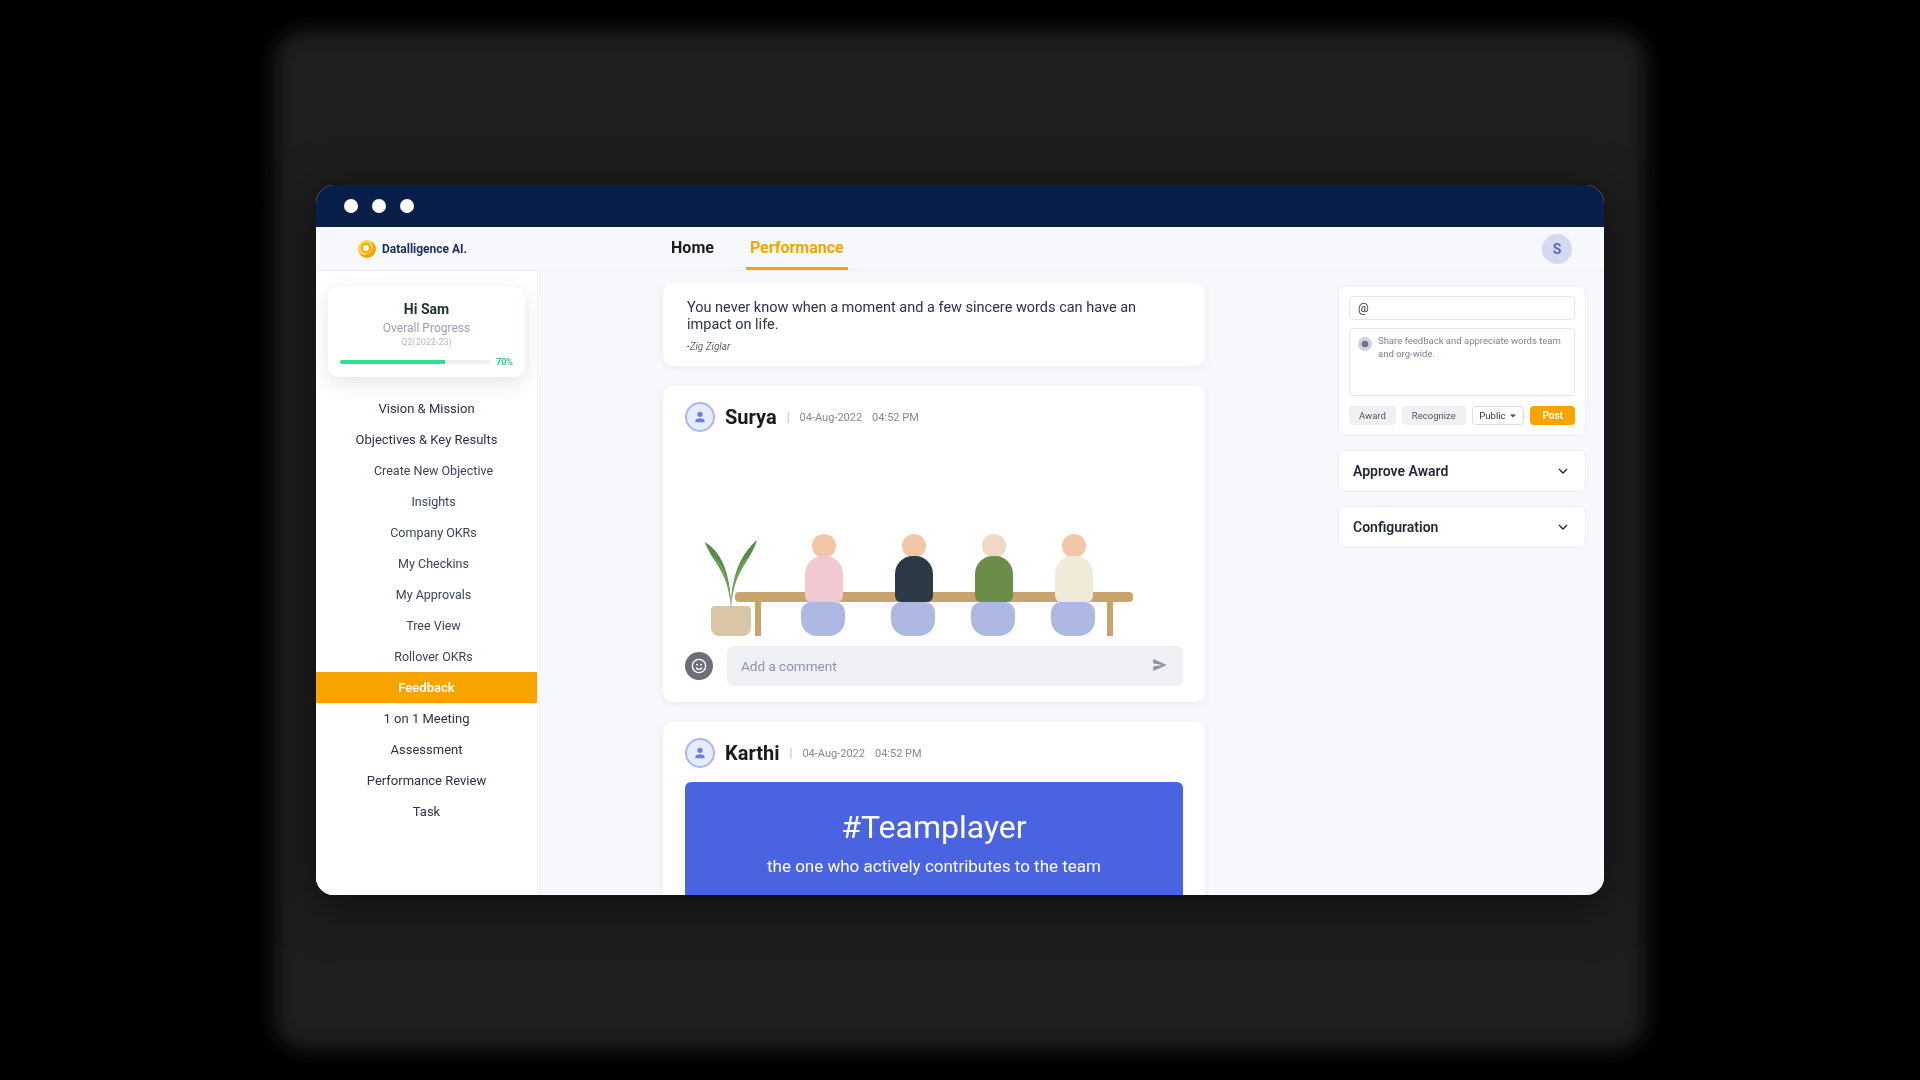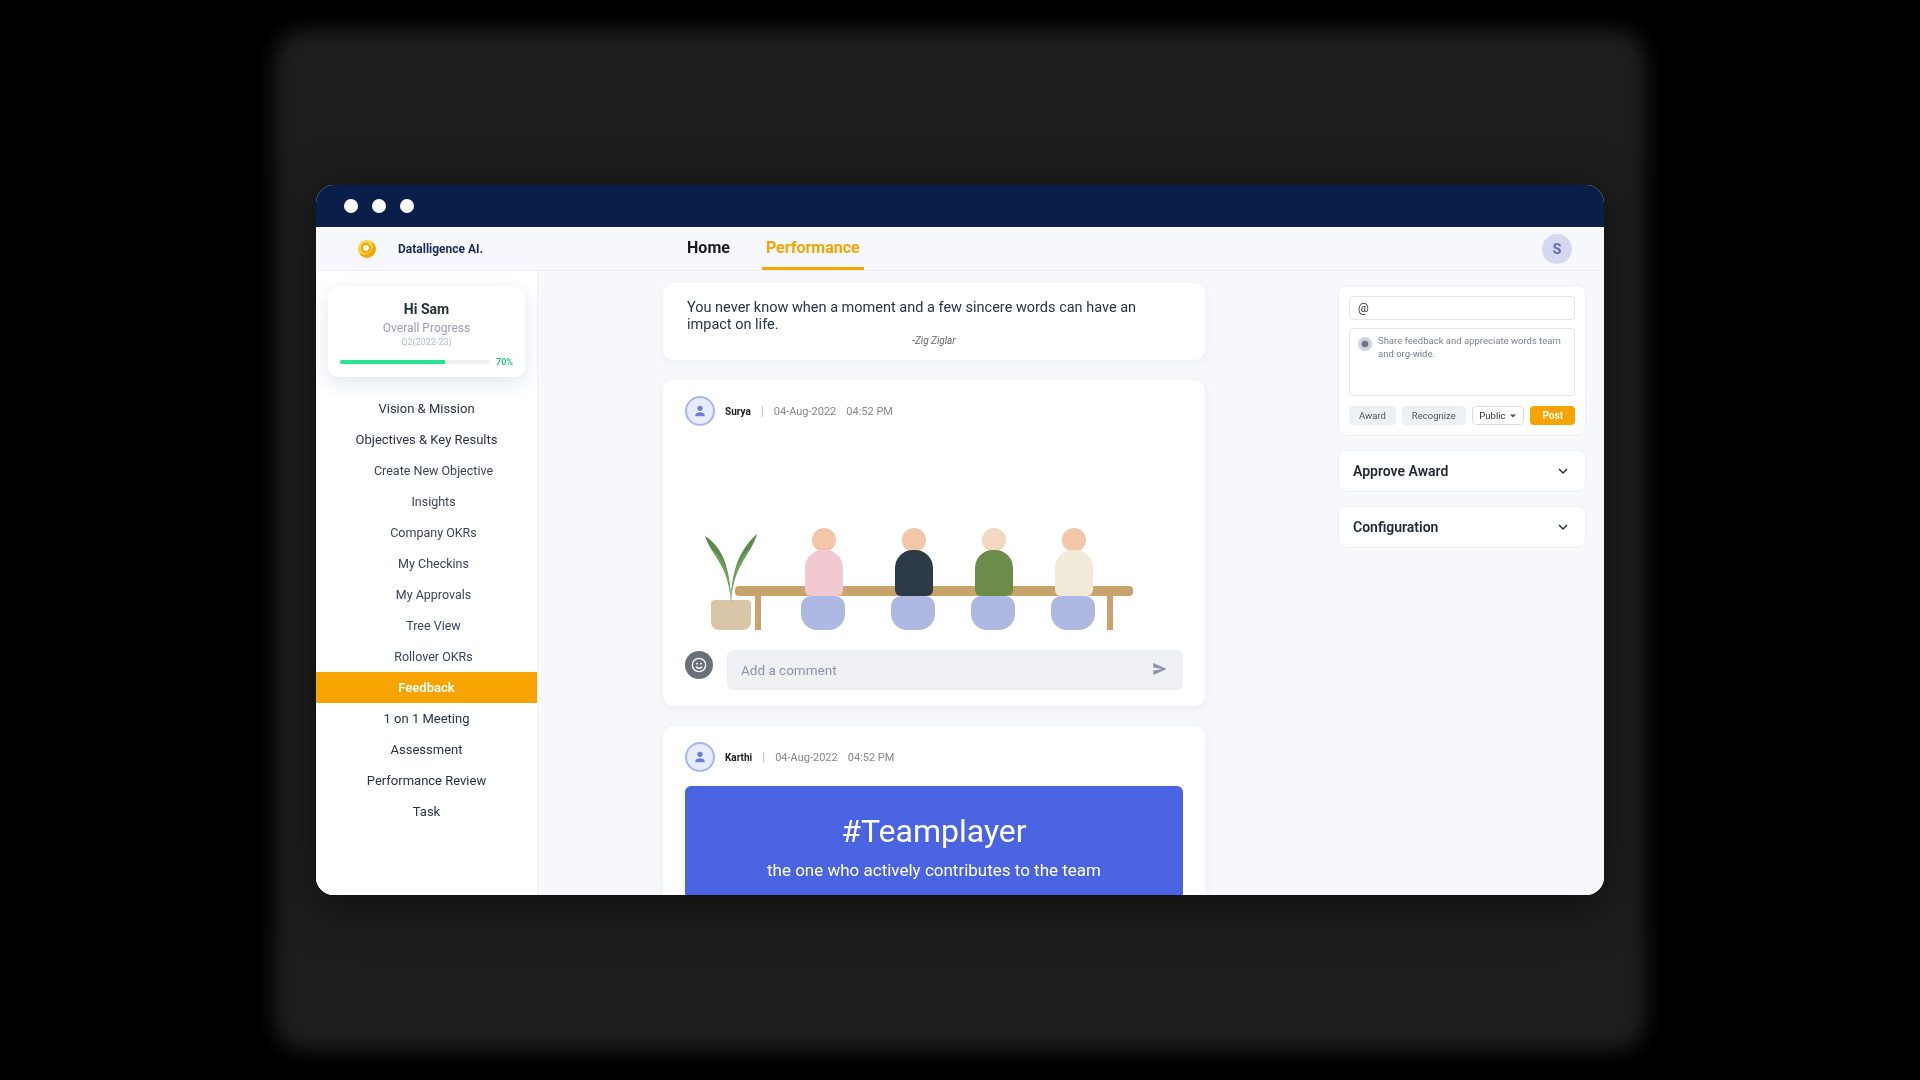"Datalligence AI." .brand { gap: 22px -> 6px }
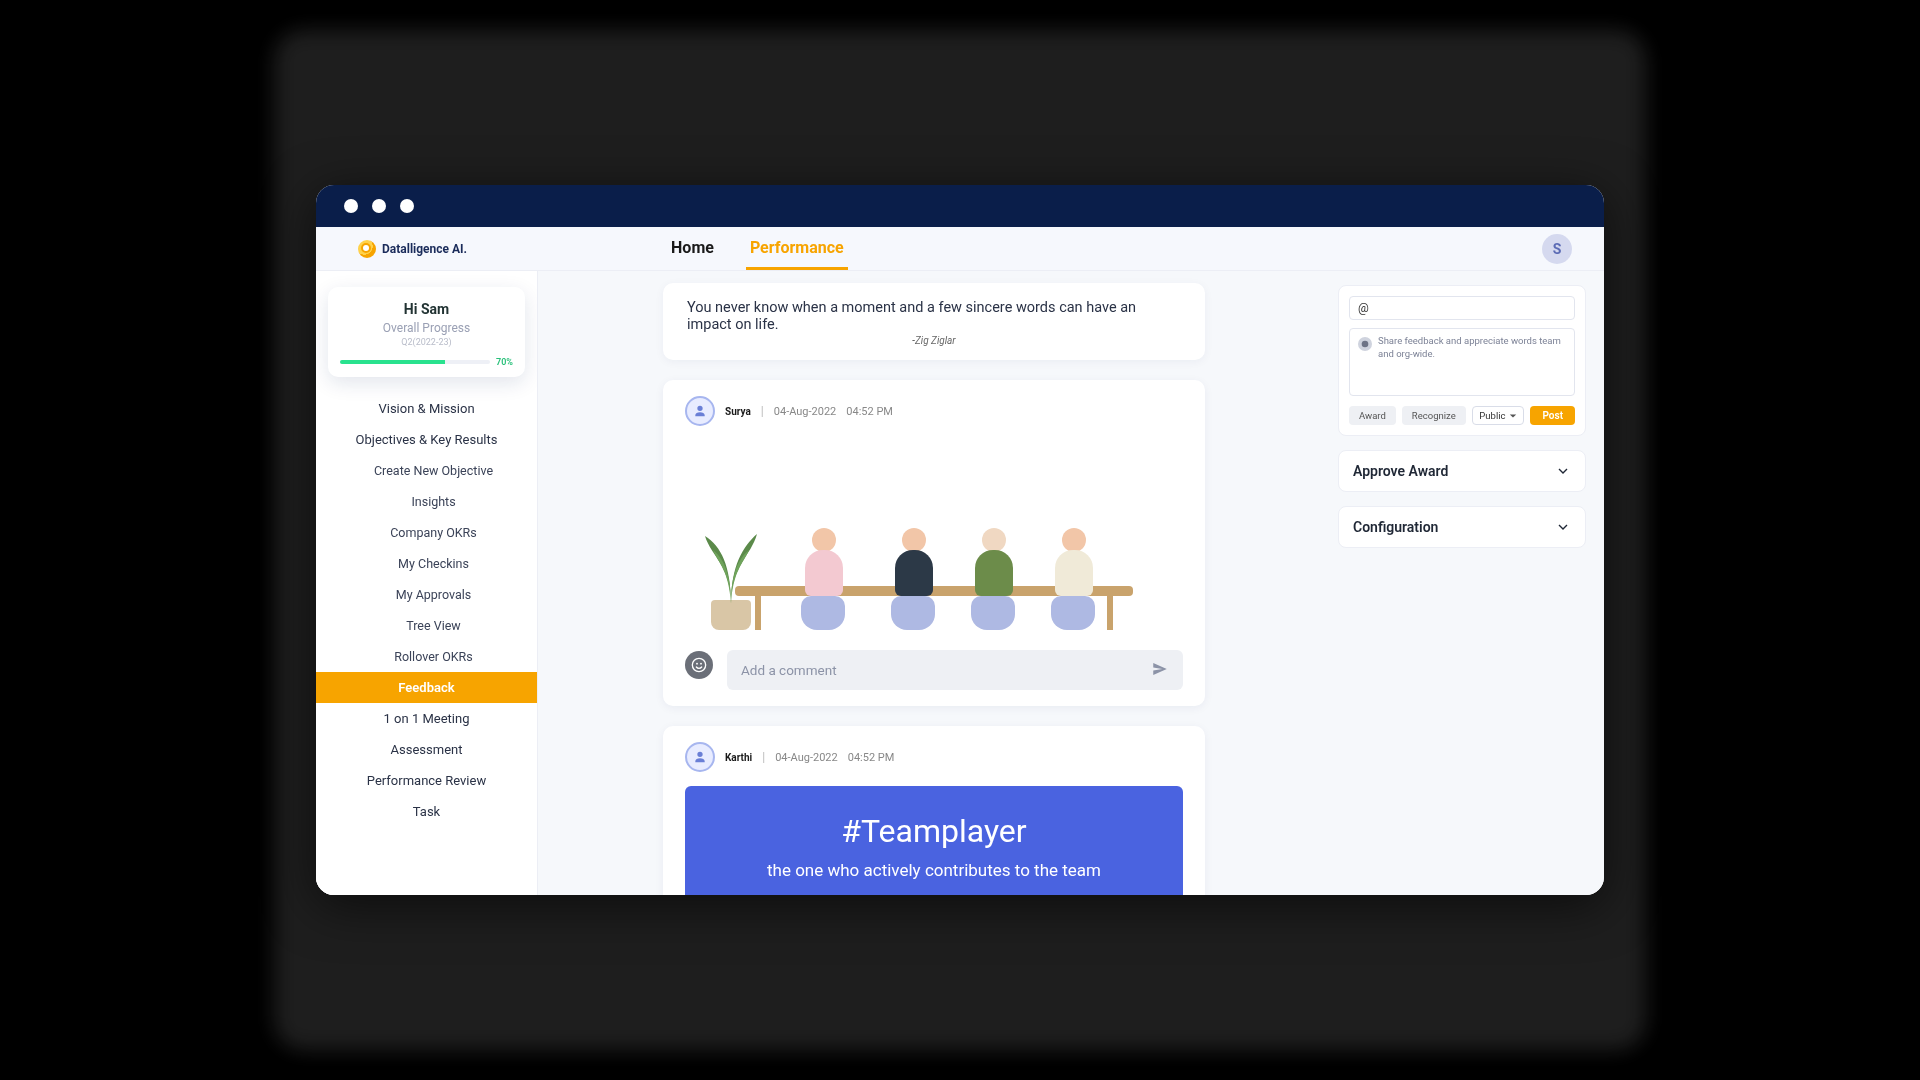"-Zig Ziglar" .quote-attr { margin-top: 2px -> 8px; text-align: center -> left }
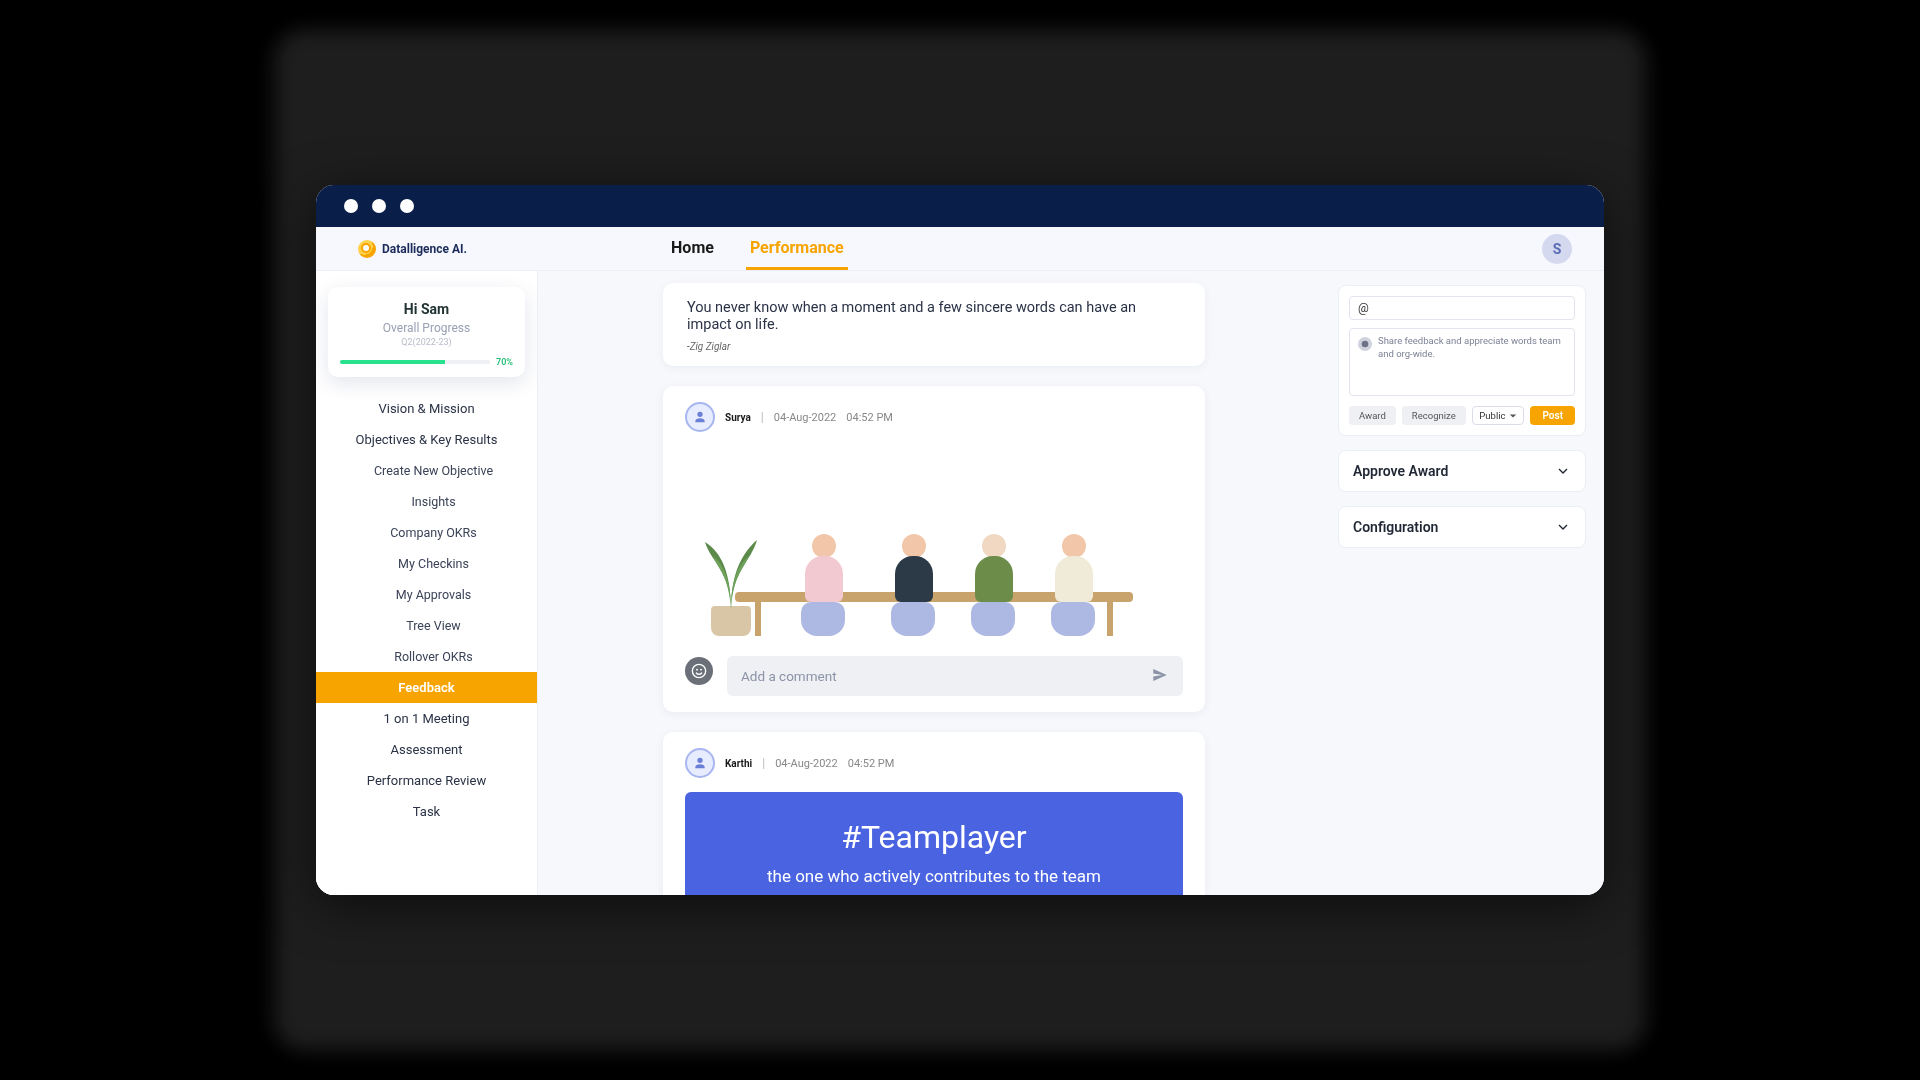"Surya" .post-name { font-size: 10px -> 20px }
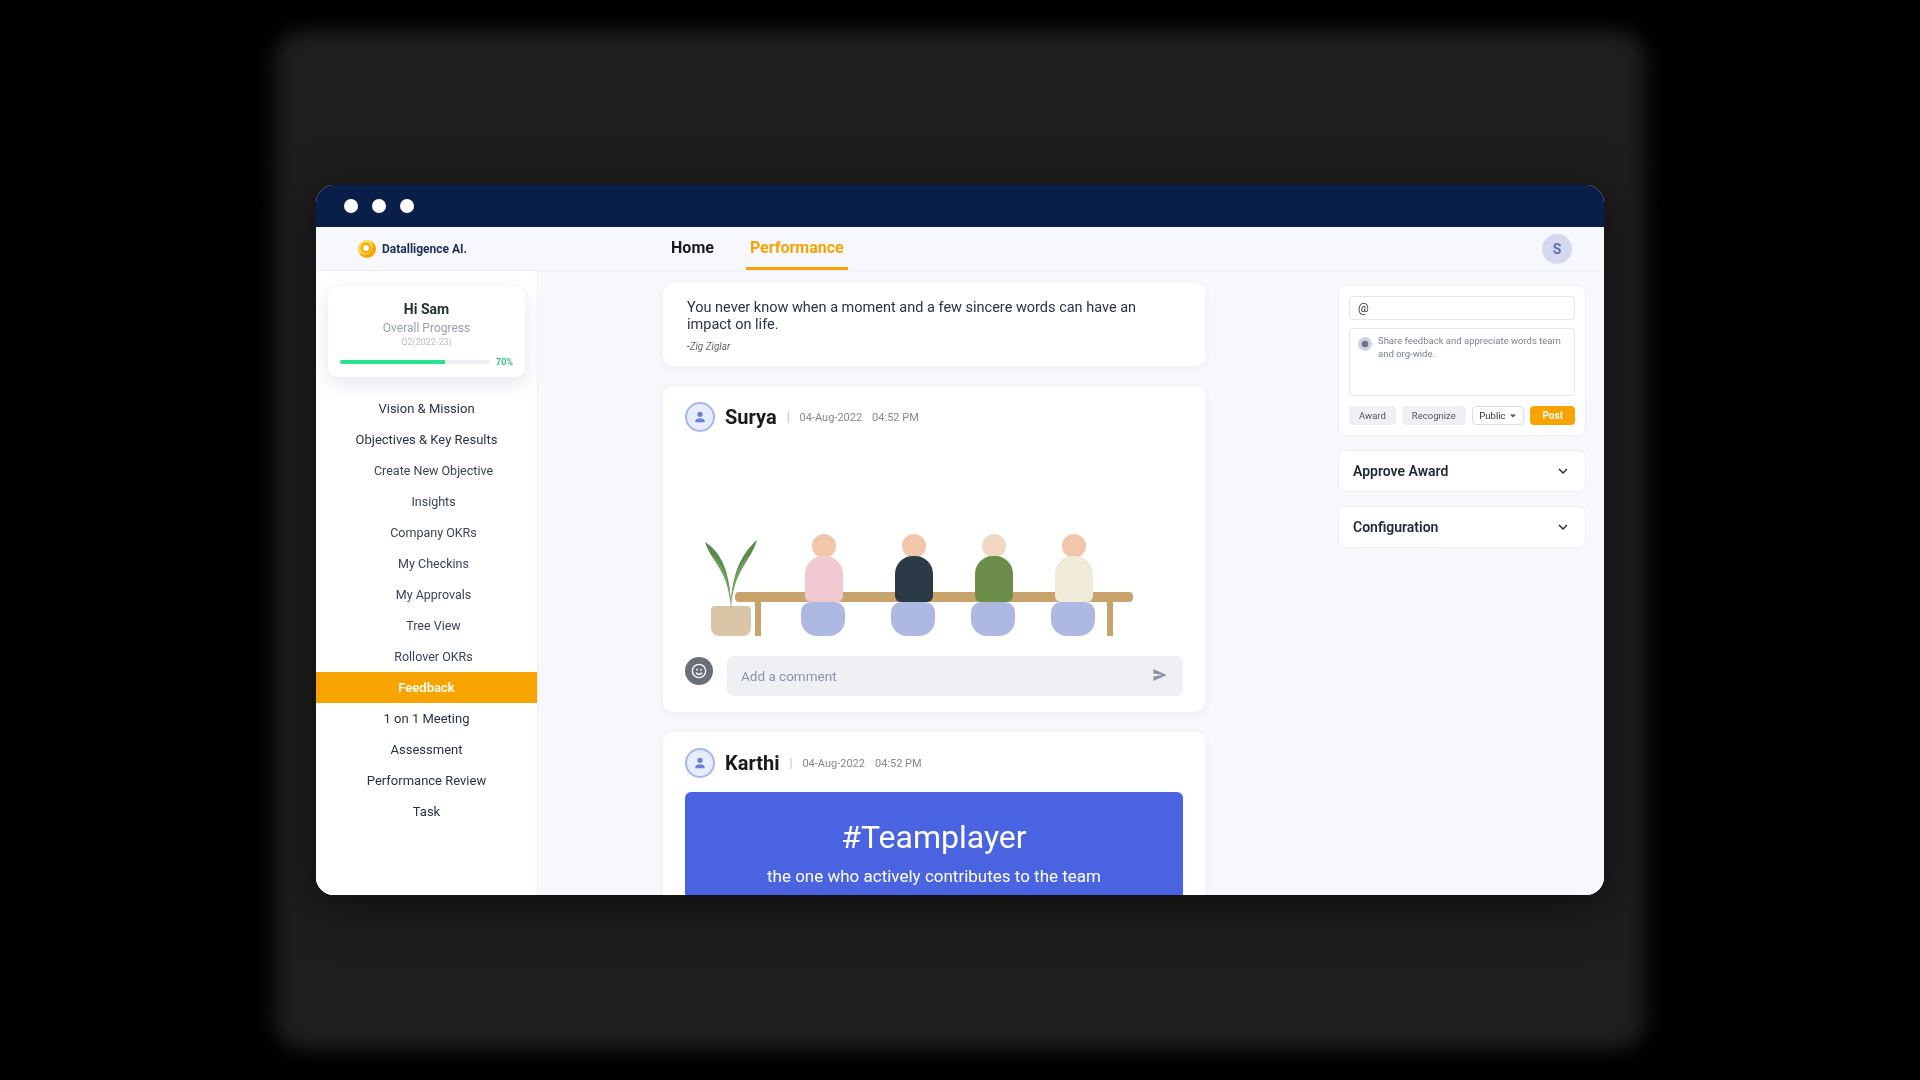"Add a comment" .comment-input { margin-top: 10px -> none }
